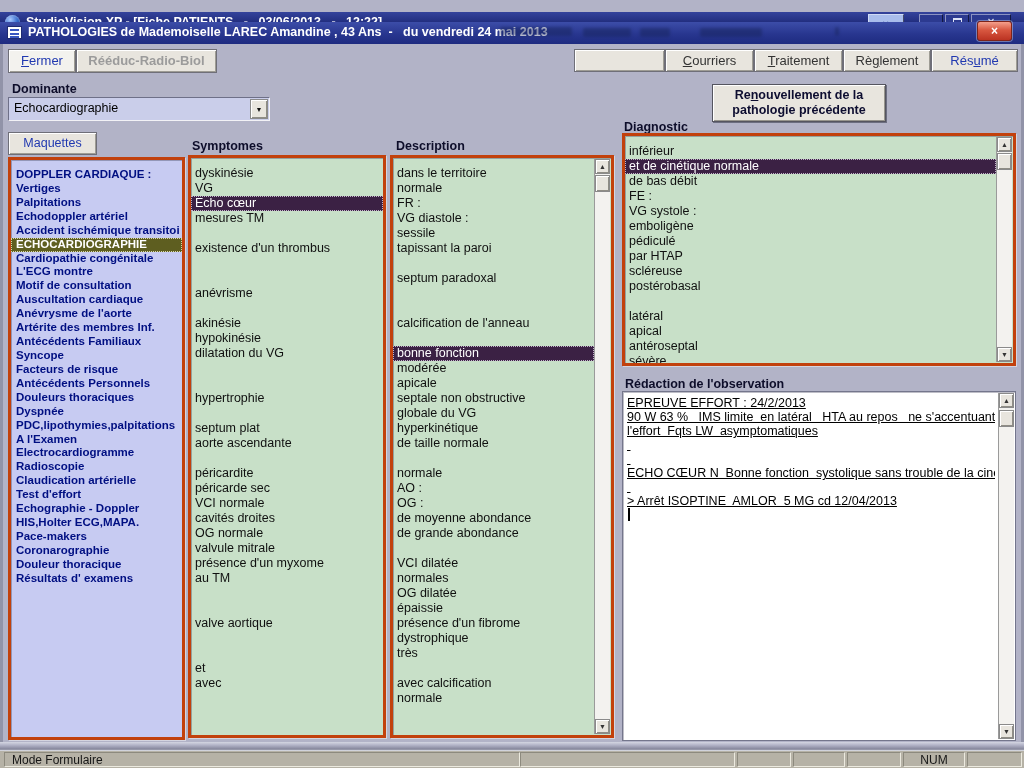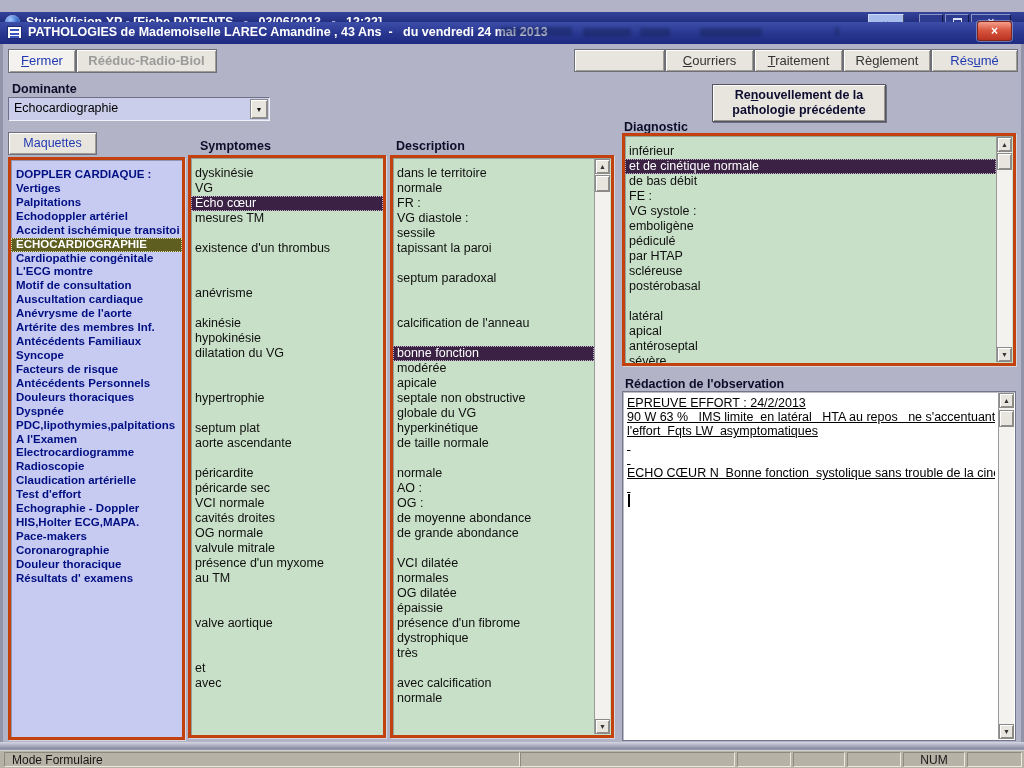"Symptomes" div.lbl { margin-left: 8px -> none }
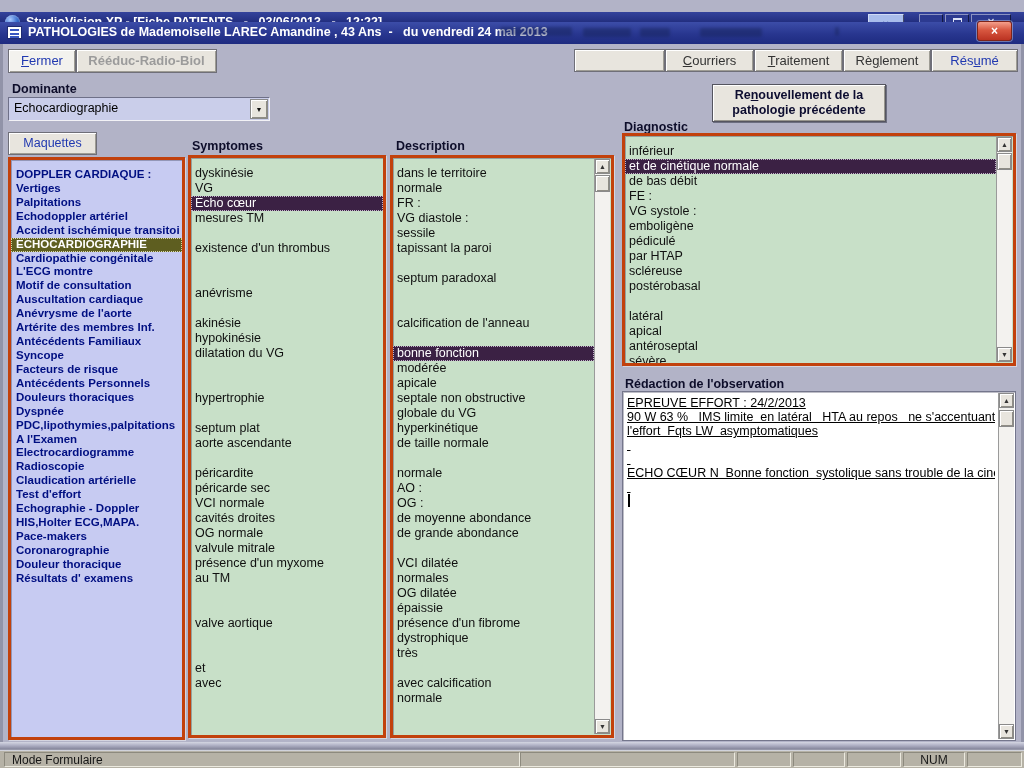"> Arrêt ISOPTINE AMLOR 5" div.row { html: none -> <div>&gt; Arrêt ISOPTINE AMLOR 5 MG cd 12/04/2013</div> }
